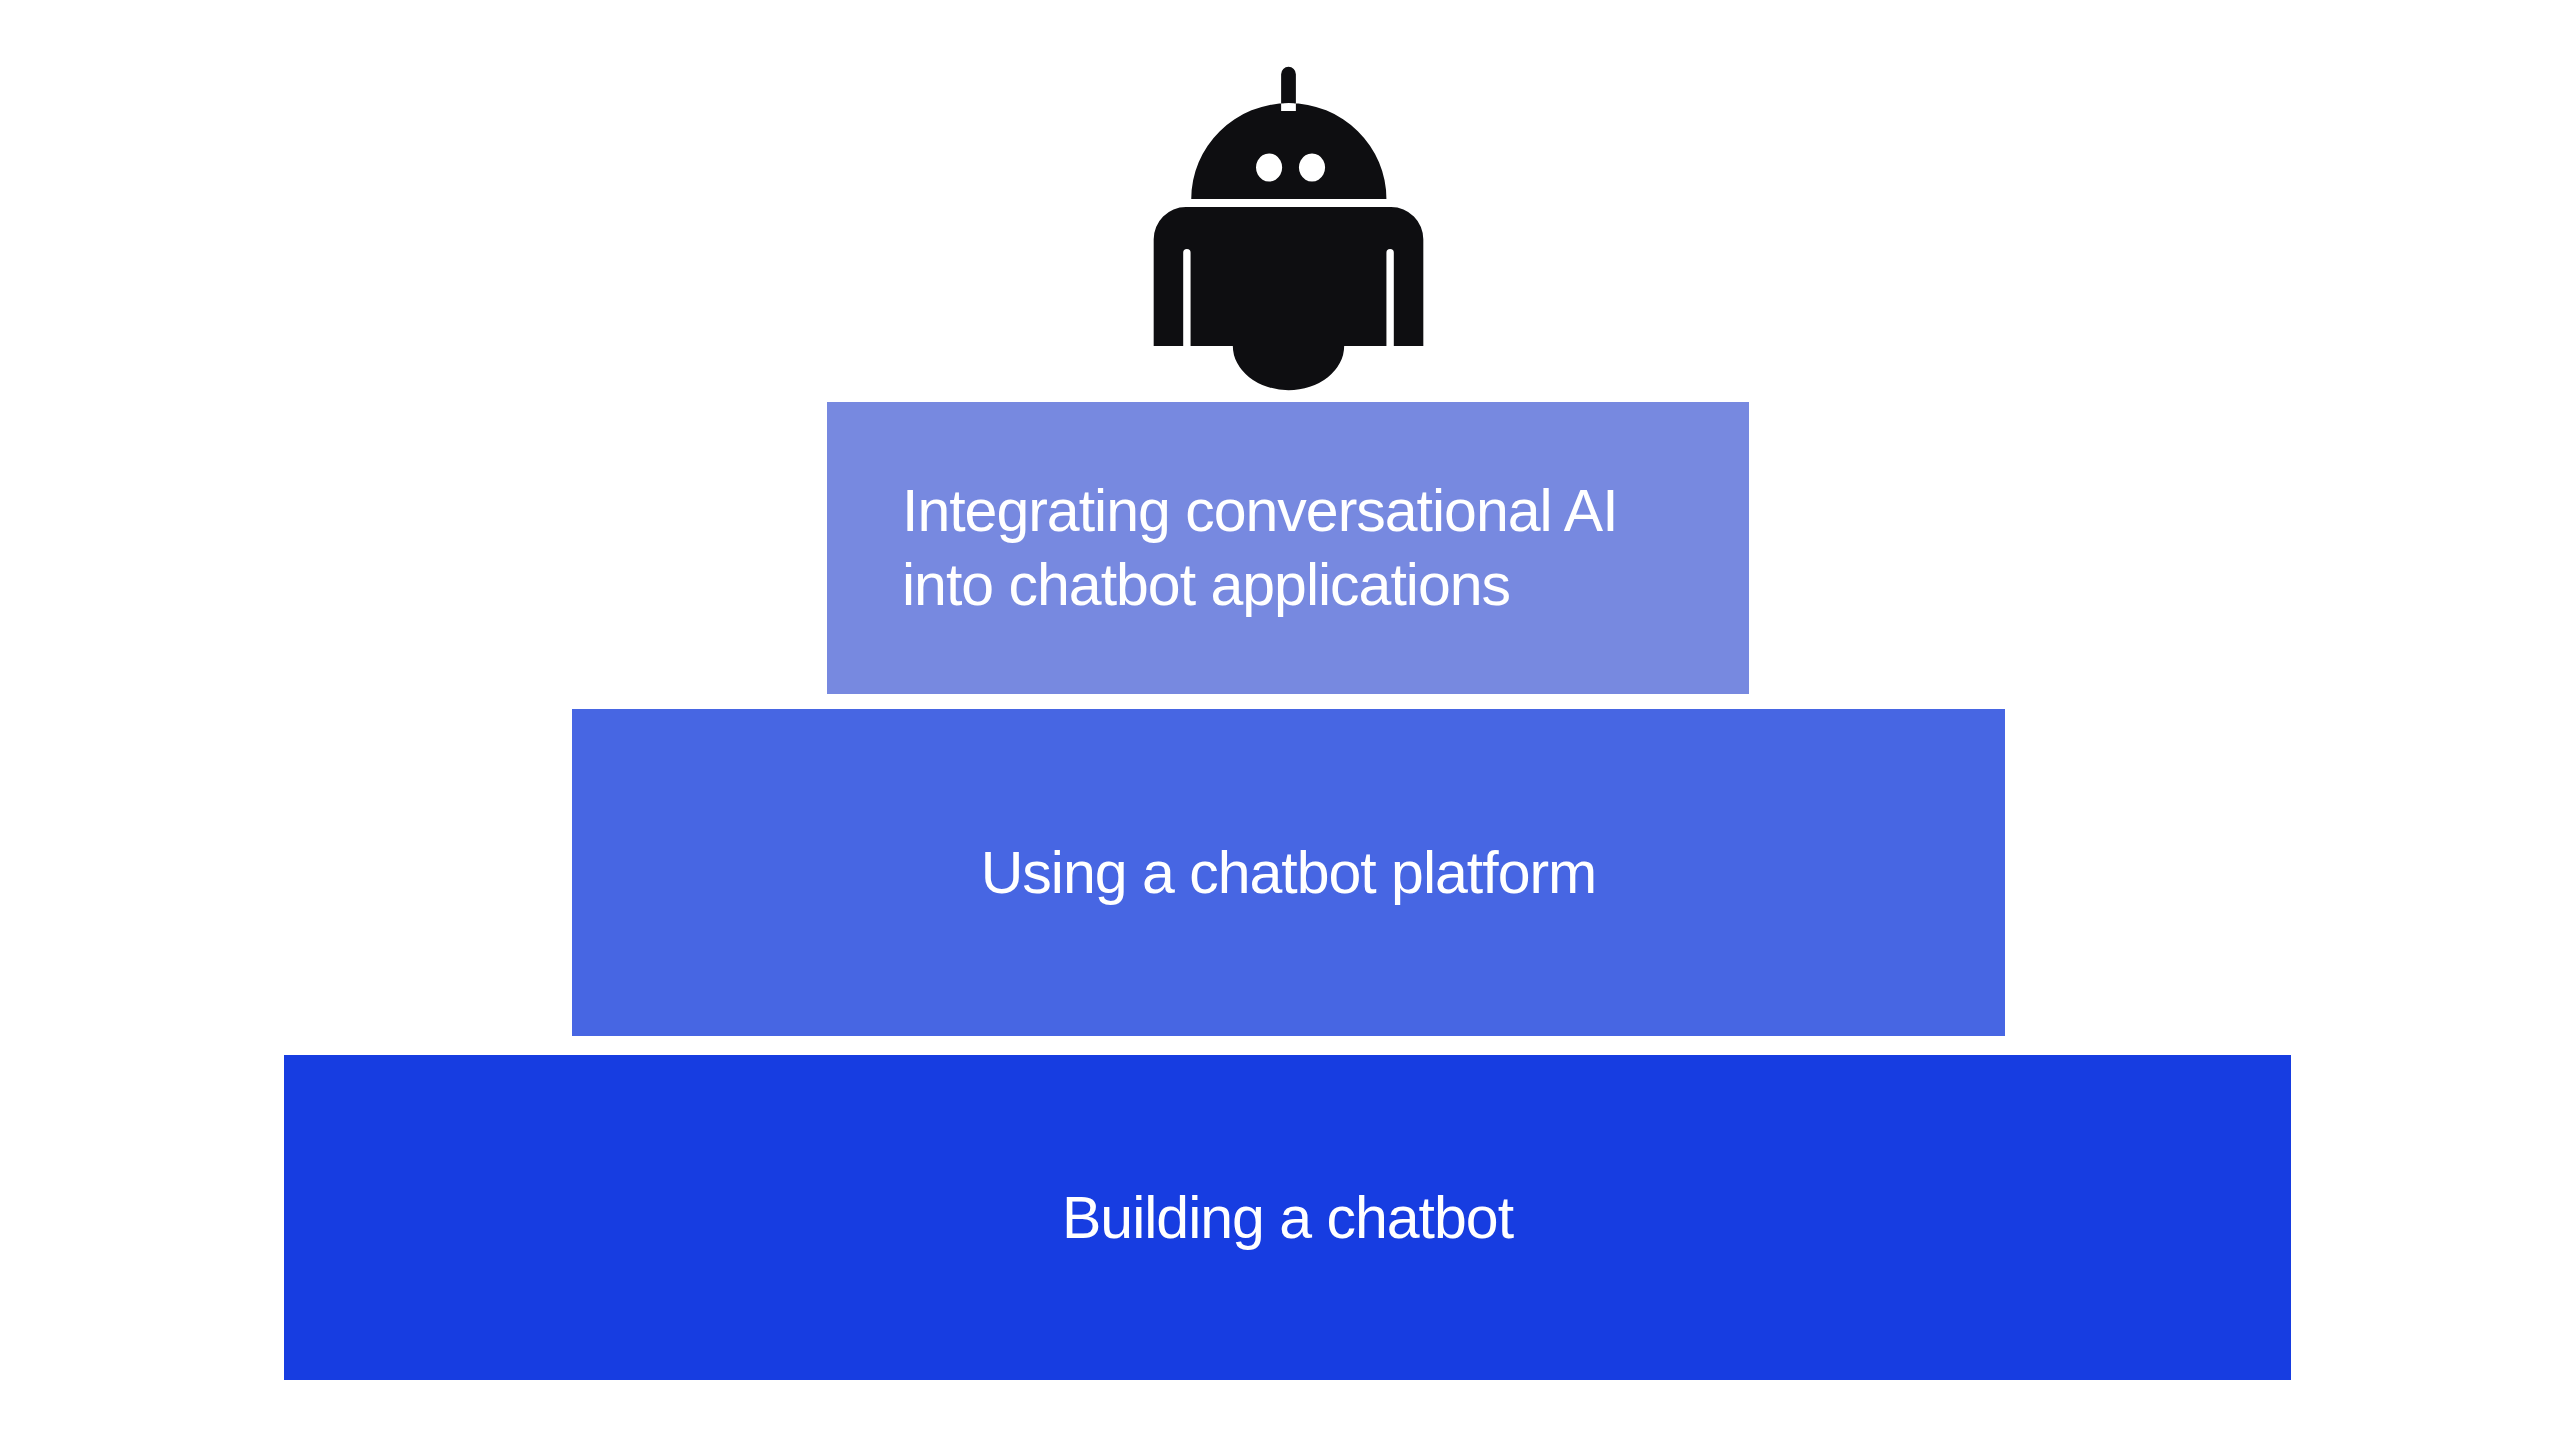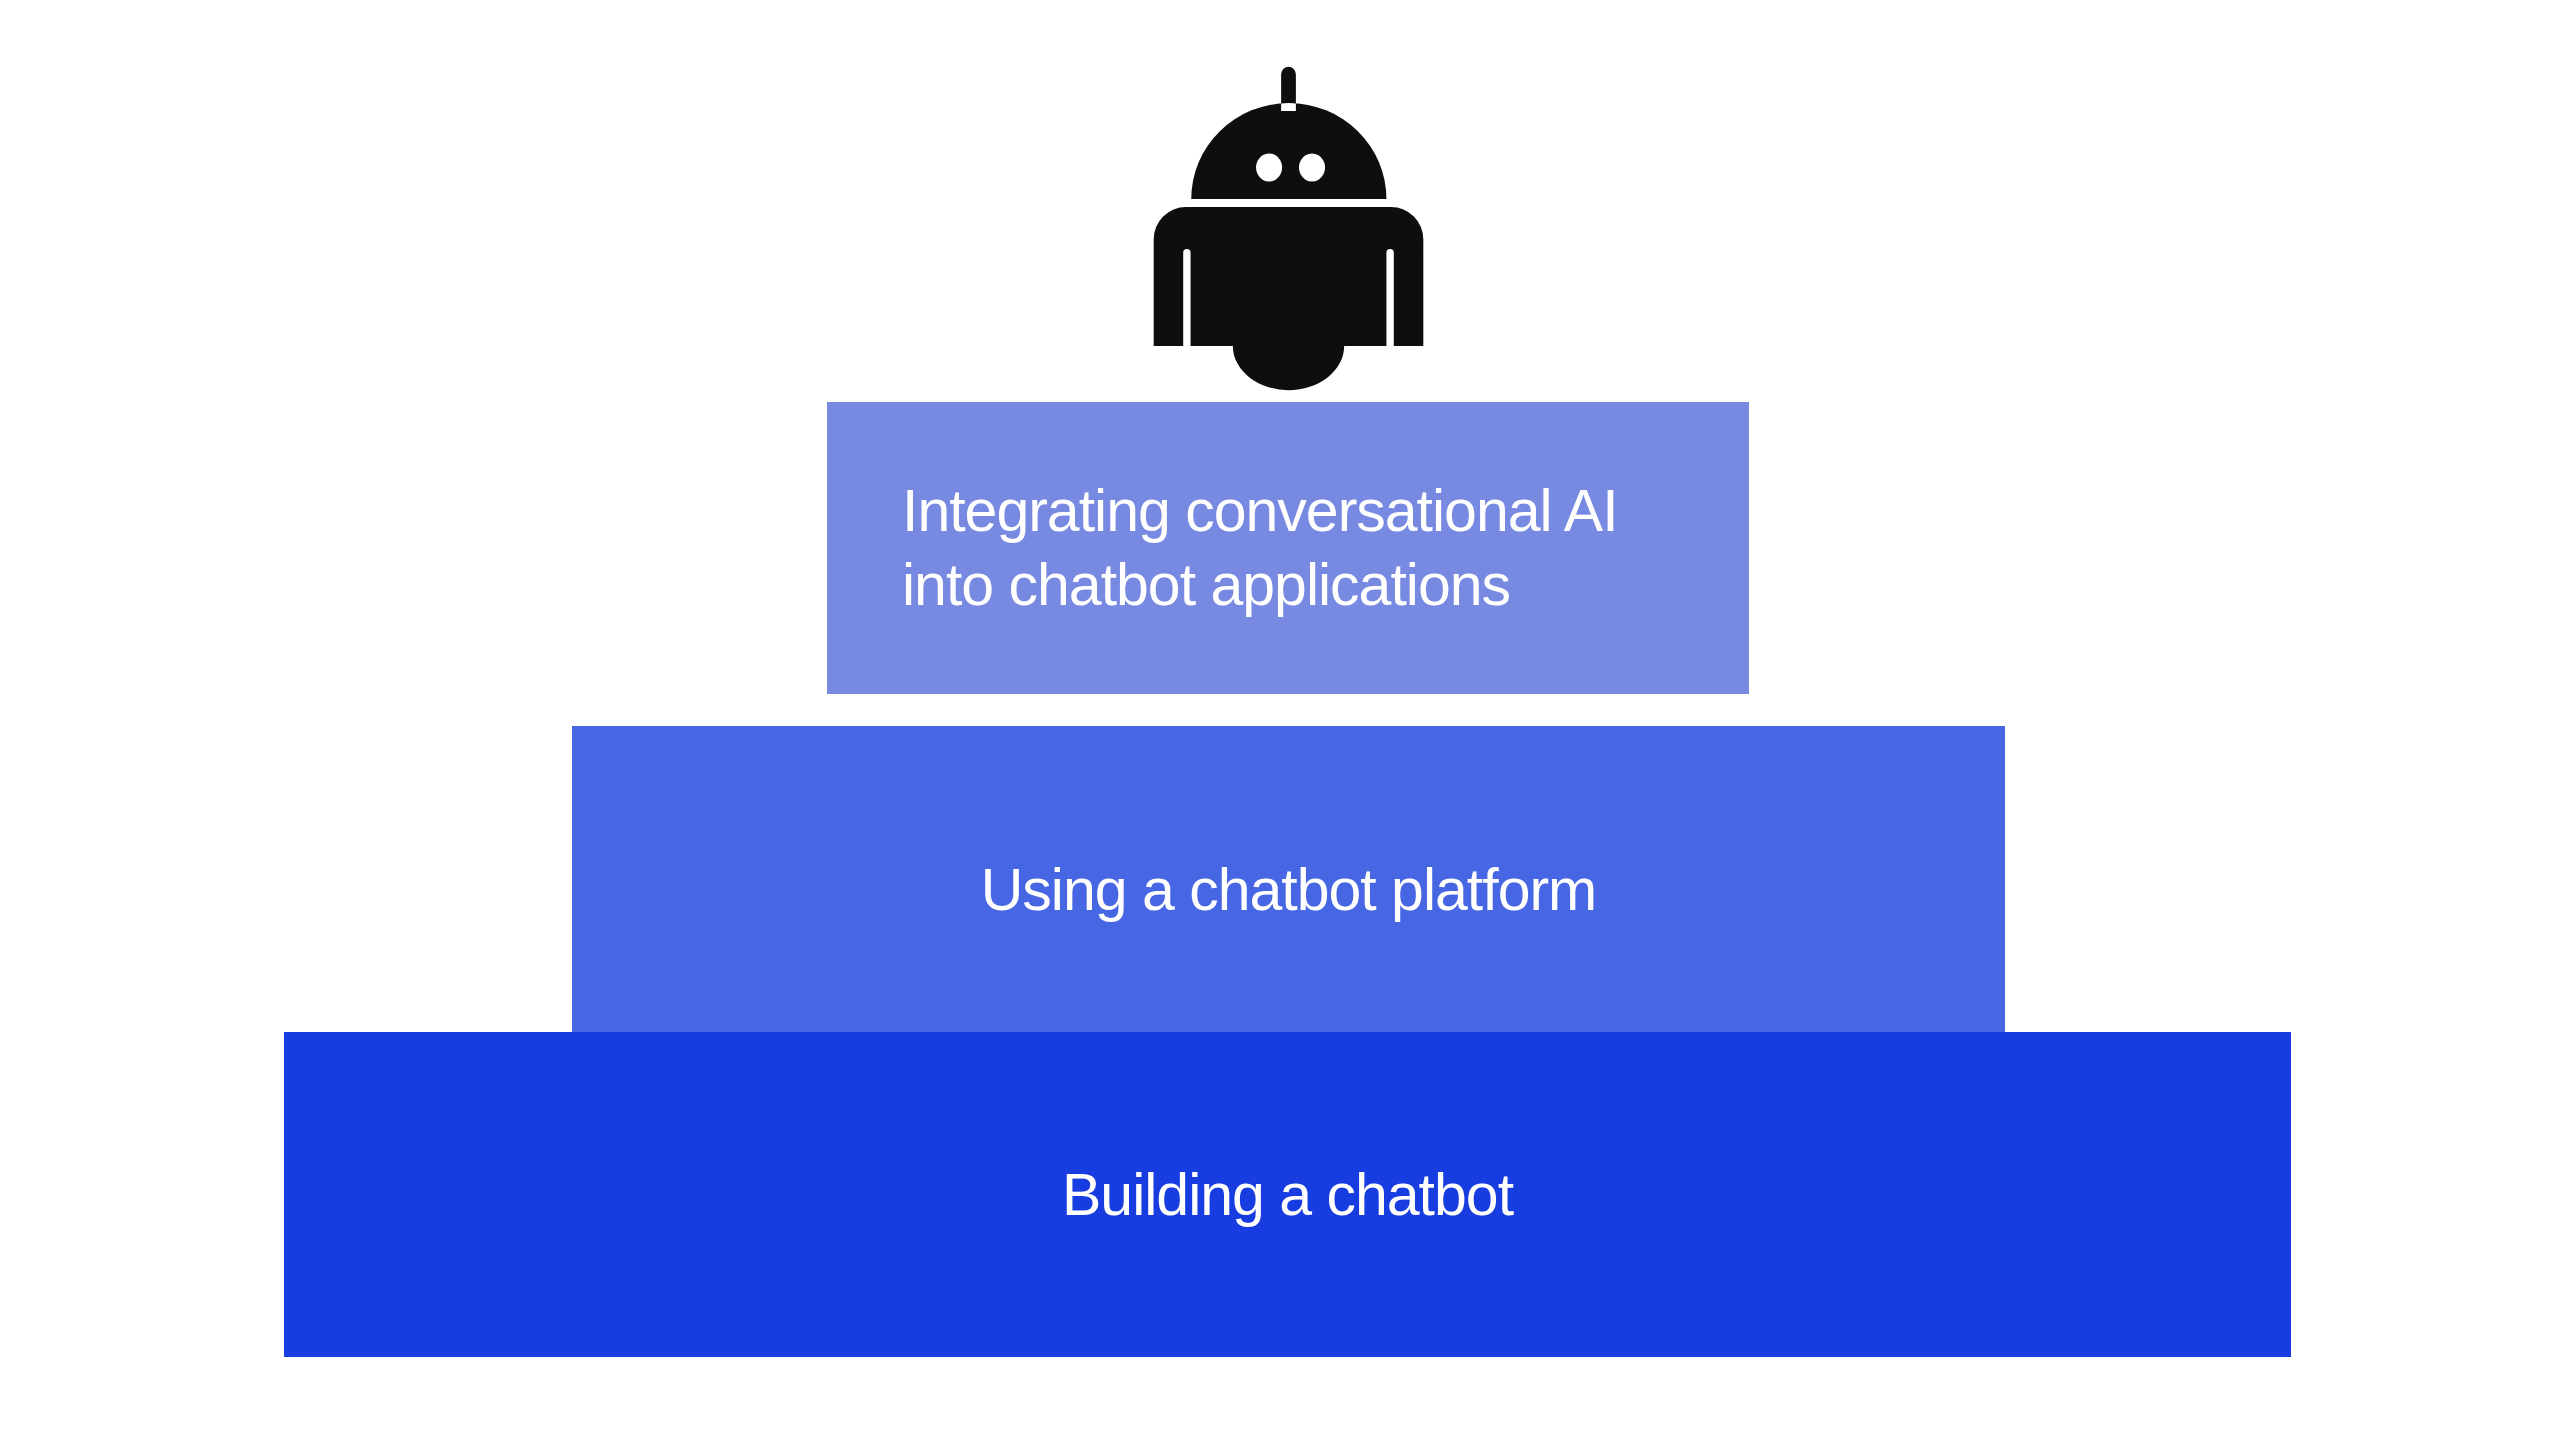"Using a chatbot platform" .level-middle { top: 726px -> 709px }
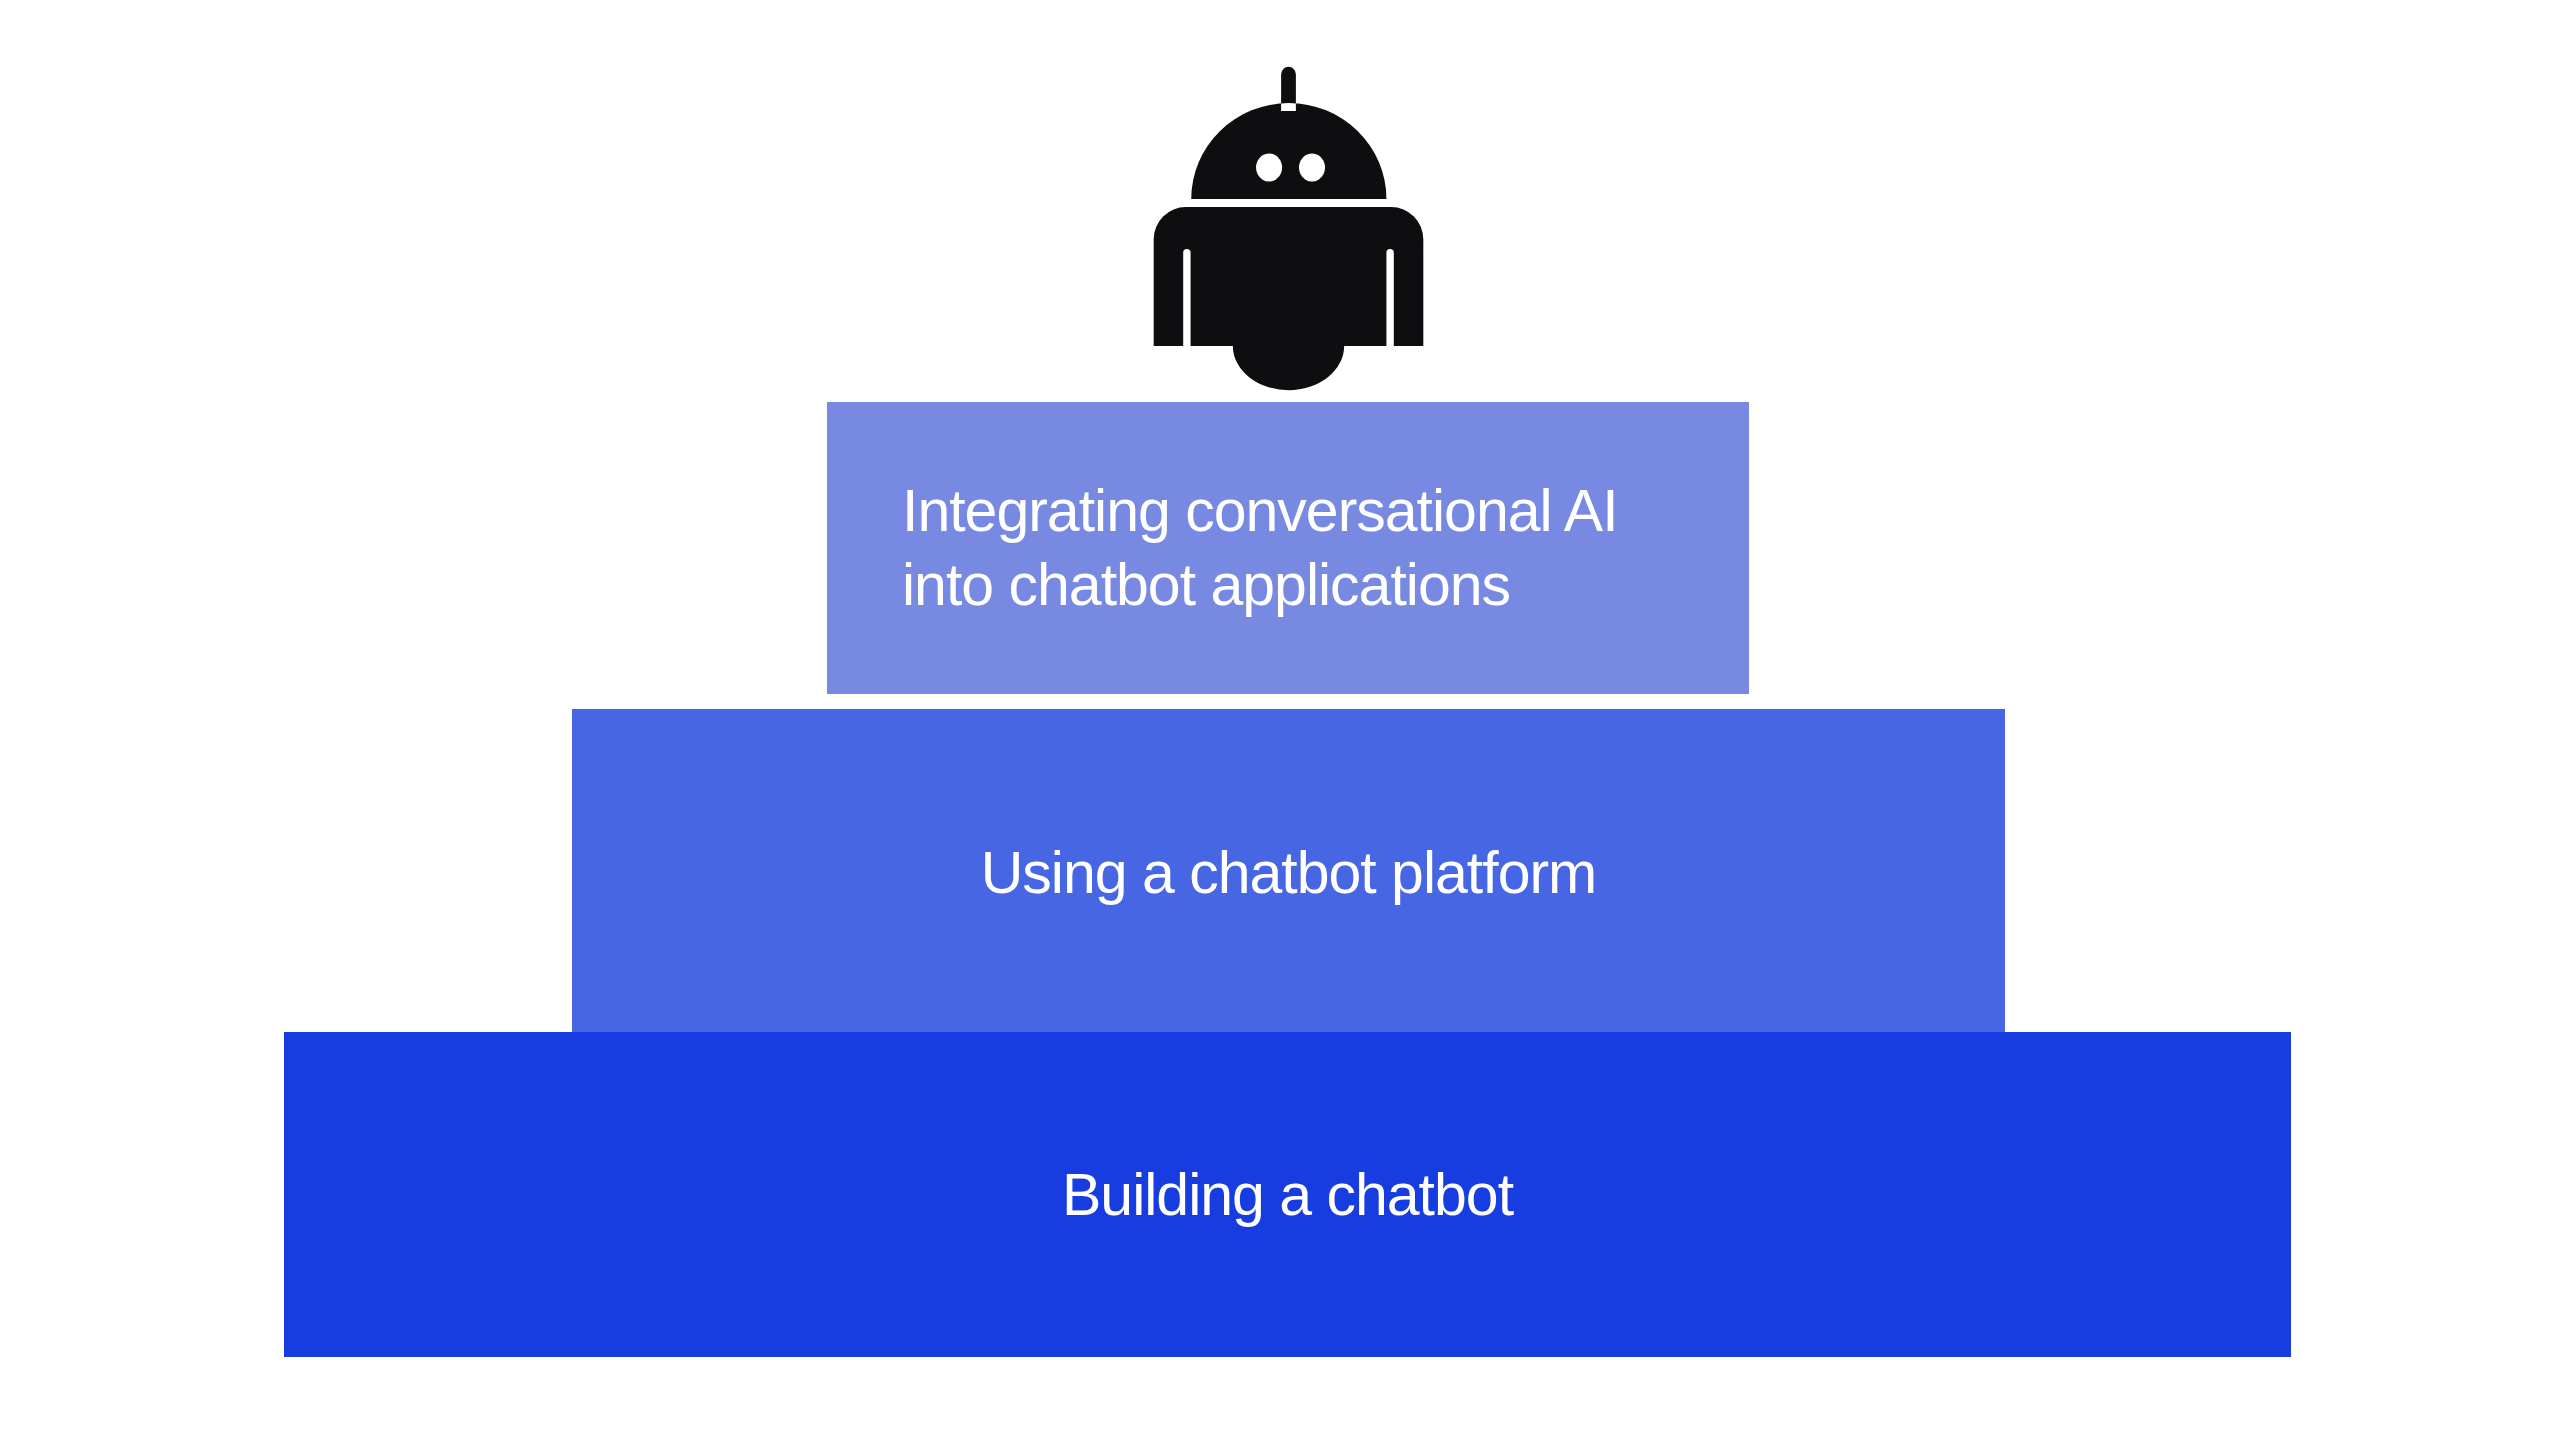"Building a chatbot" .level-bottom { top: 1032px -> 1055px }
